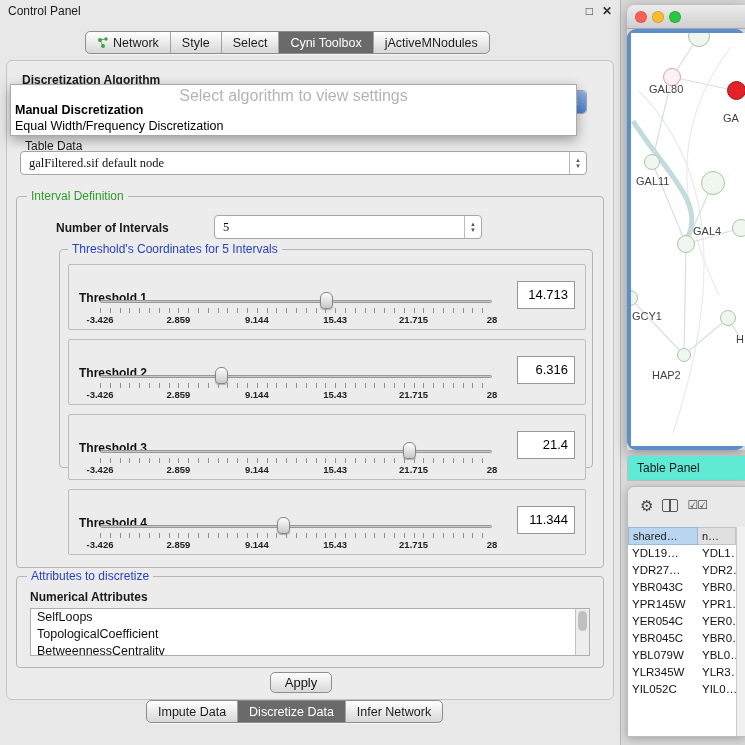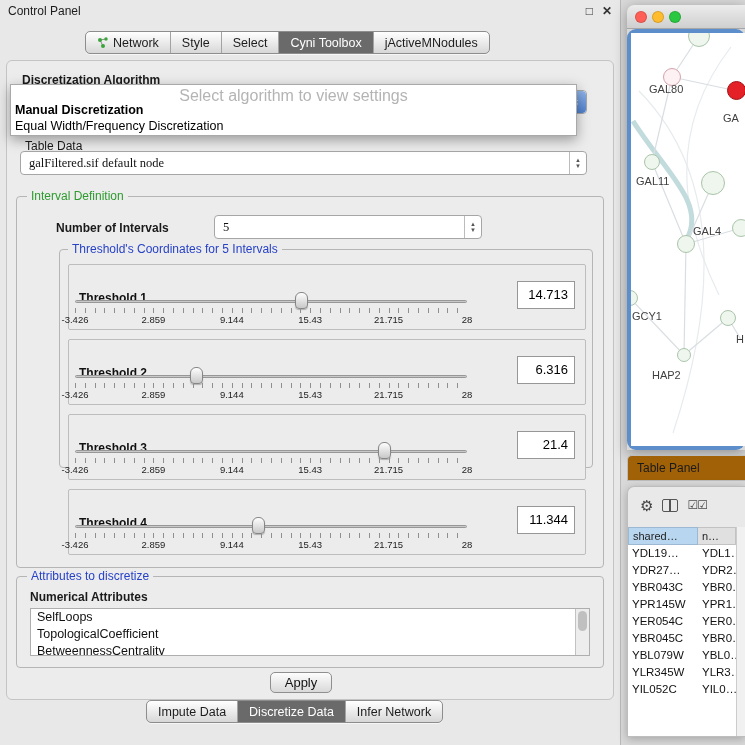"-3.426" .slider { font-weight: none -> bold; left: 6px -> 31px }
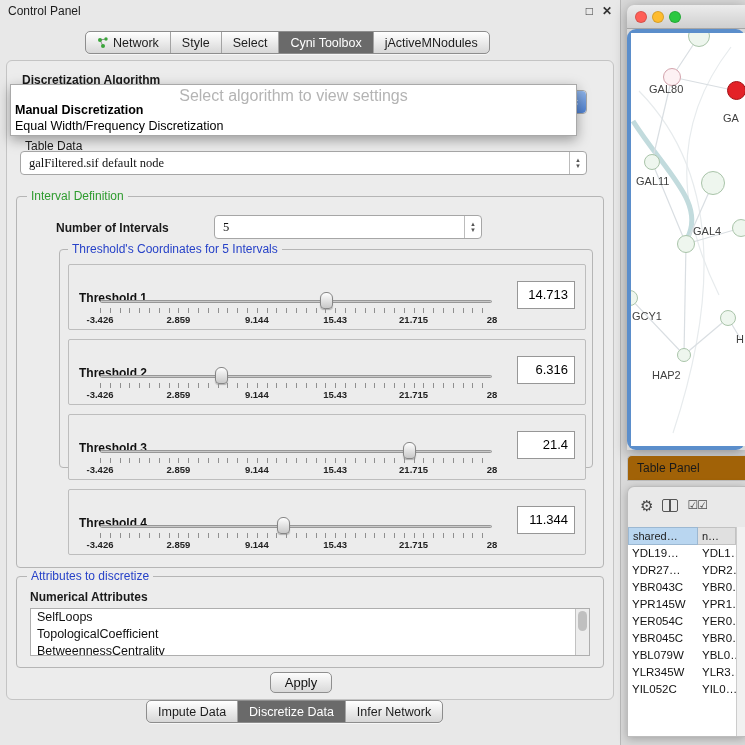"Table Panel" #tp-bar { background: #a16207 -> #5eead4 }
